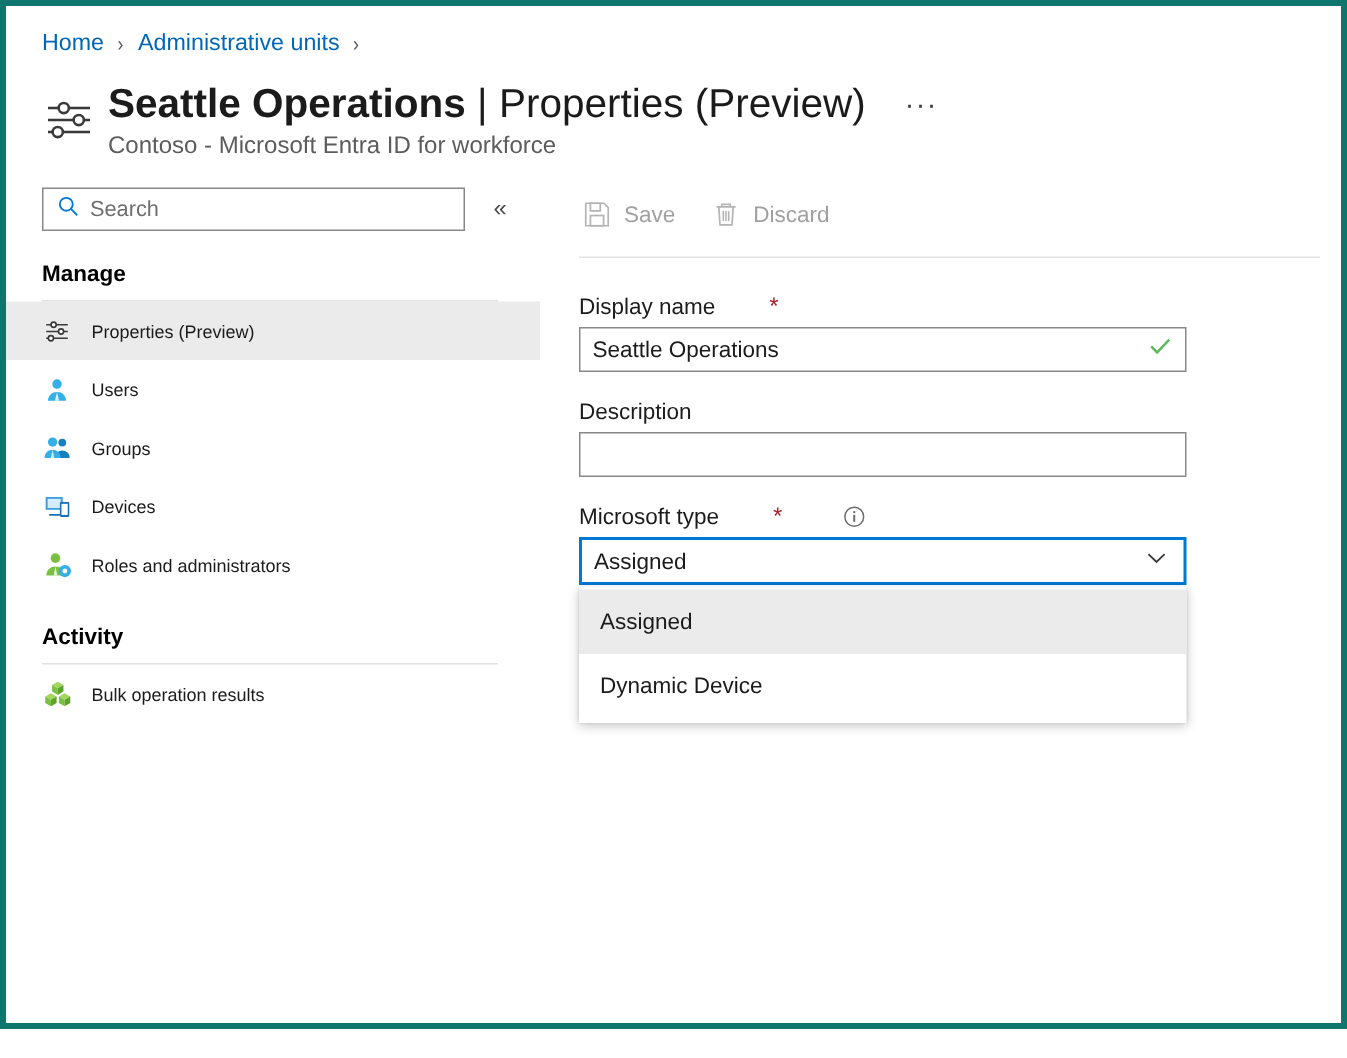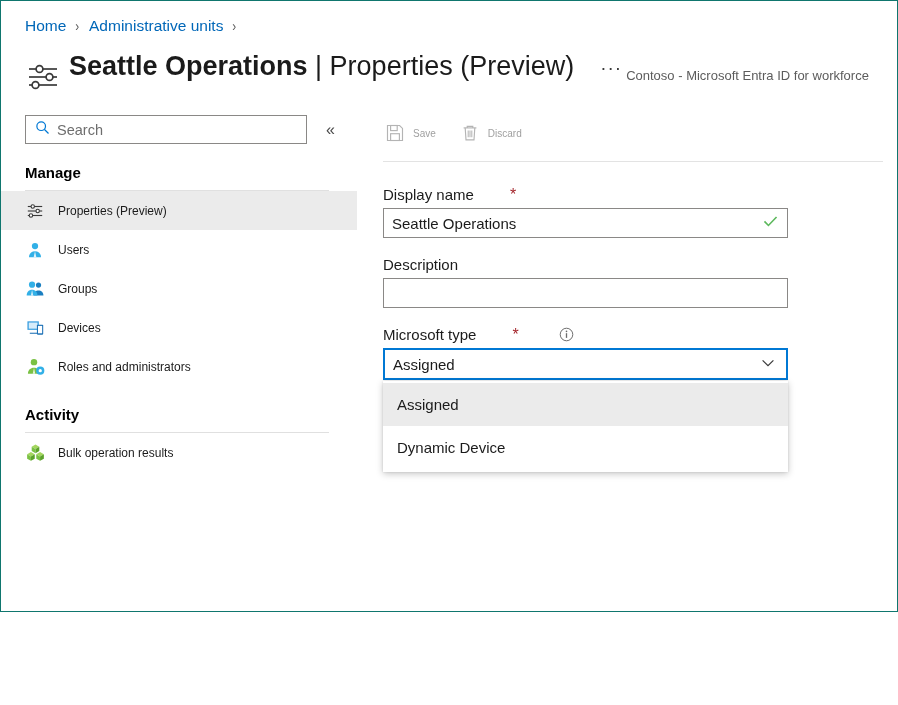"Home" .window { border: 1px solid #0f766e -> 4px solid #0f766e; height: 612px -> 686px }
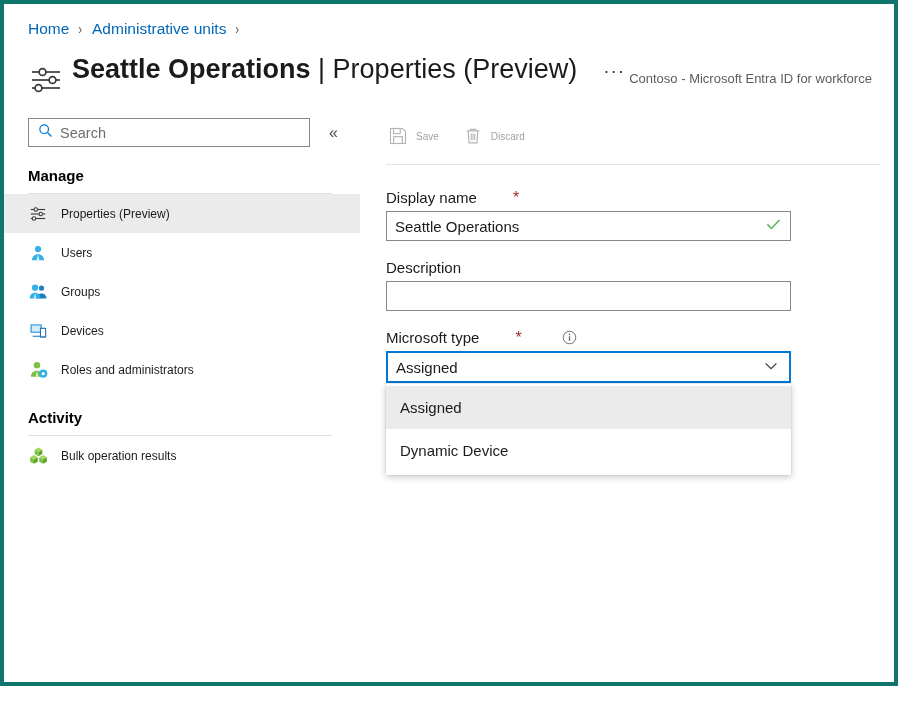"Seattle Operations | Properties" .title-text-wrap { flex-direction: none -> column }
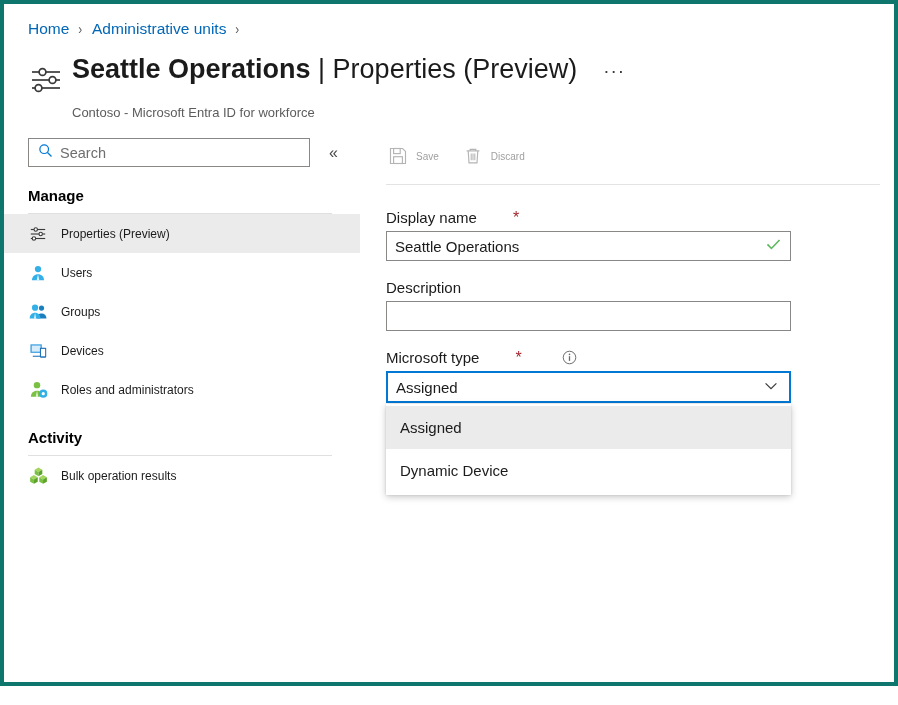"Contoso - Microsoft Entra ID" .page-subtitle { font-size: 13px -> 16px; margin-top: 19px -> 3px }
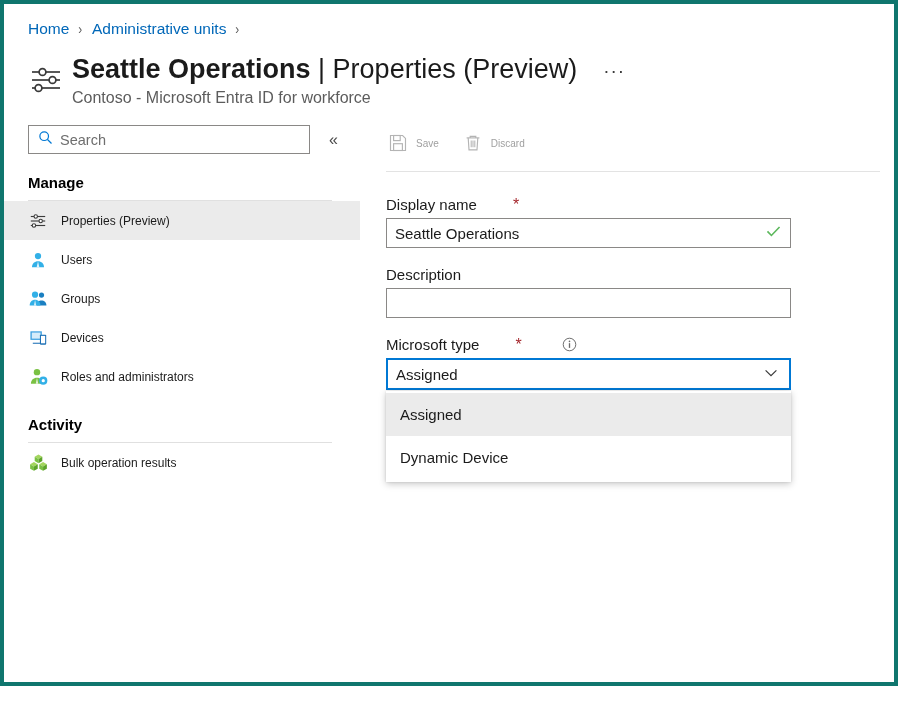"Save" .cmd-btn { font-size: 10px -> 15px }
